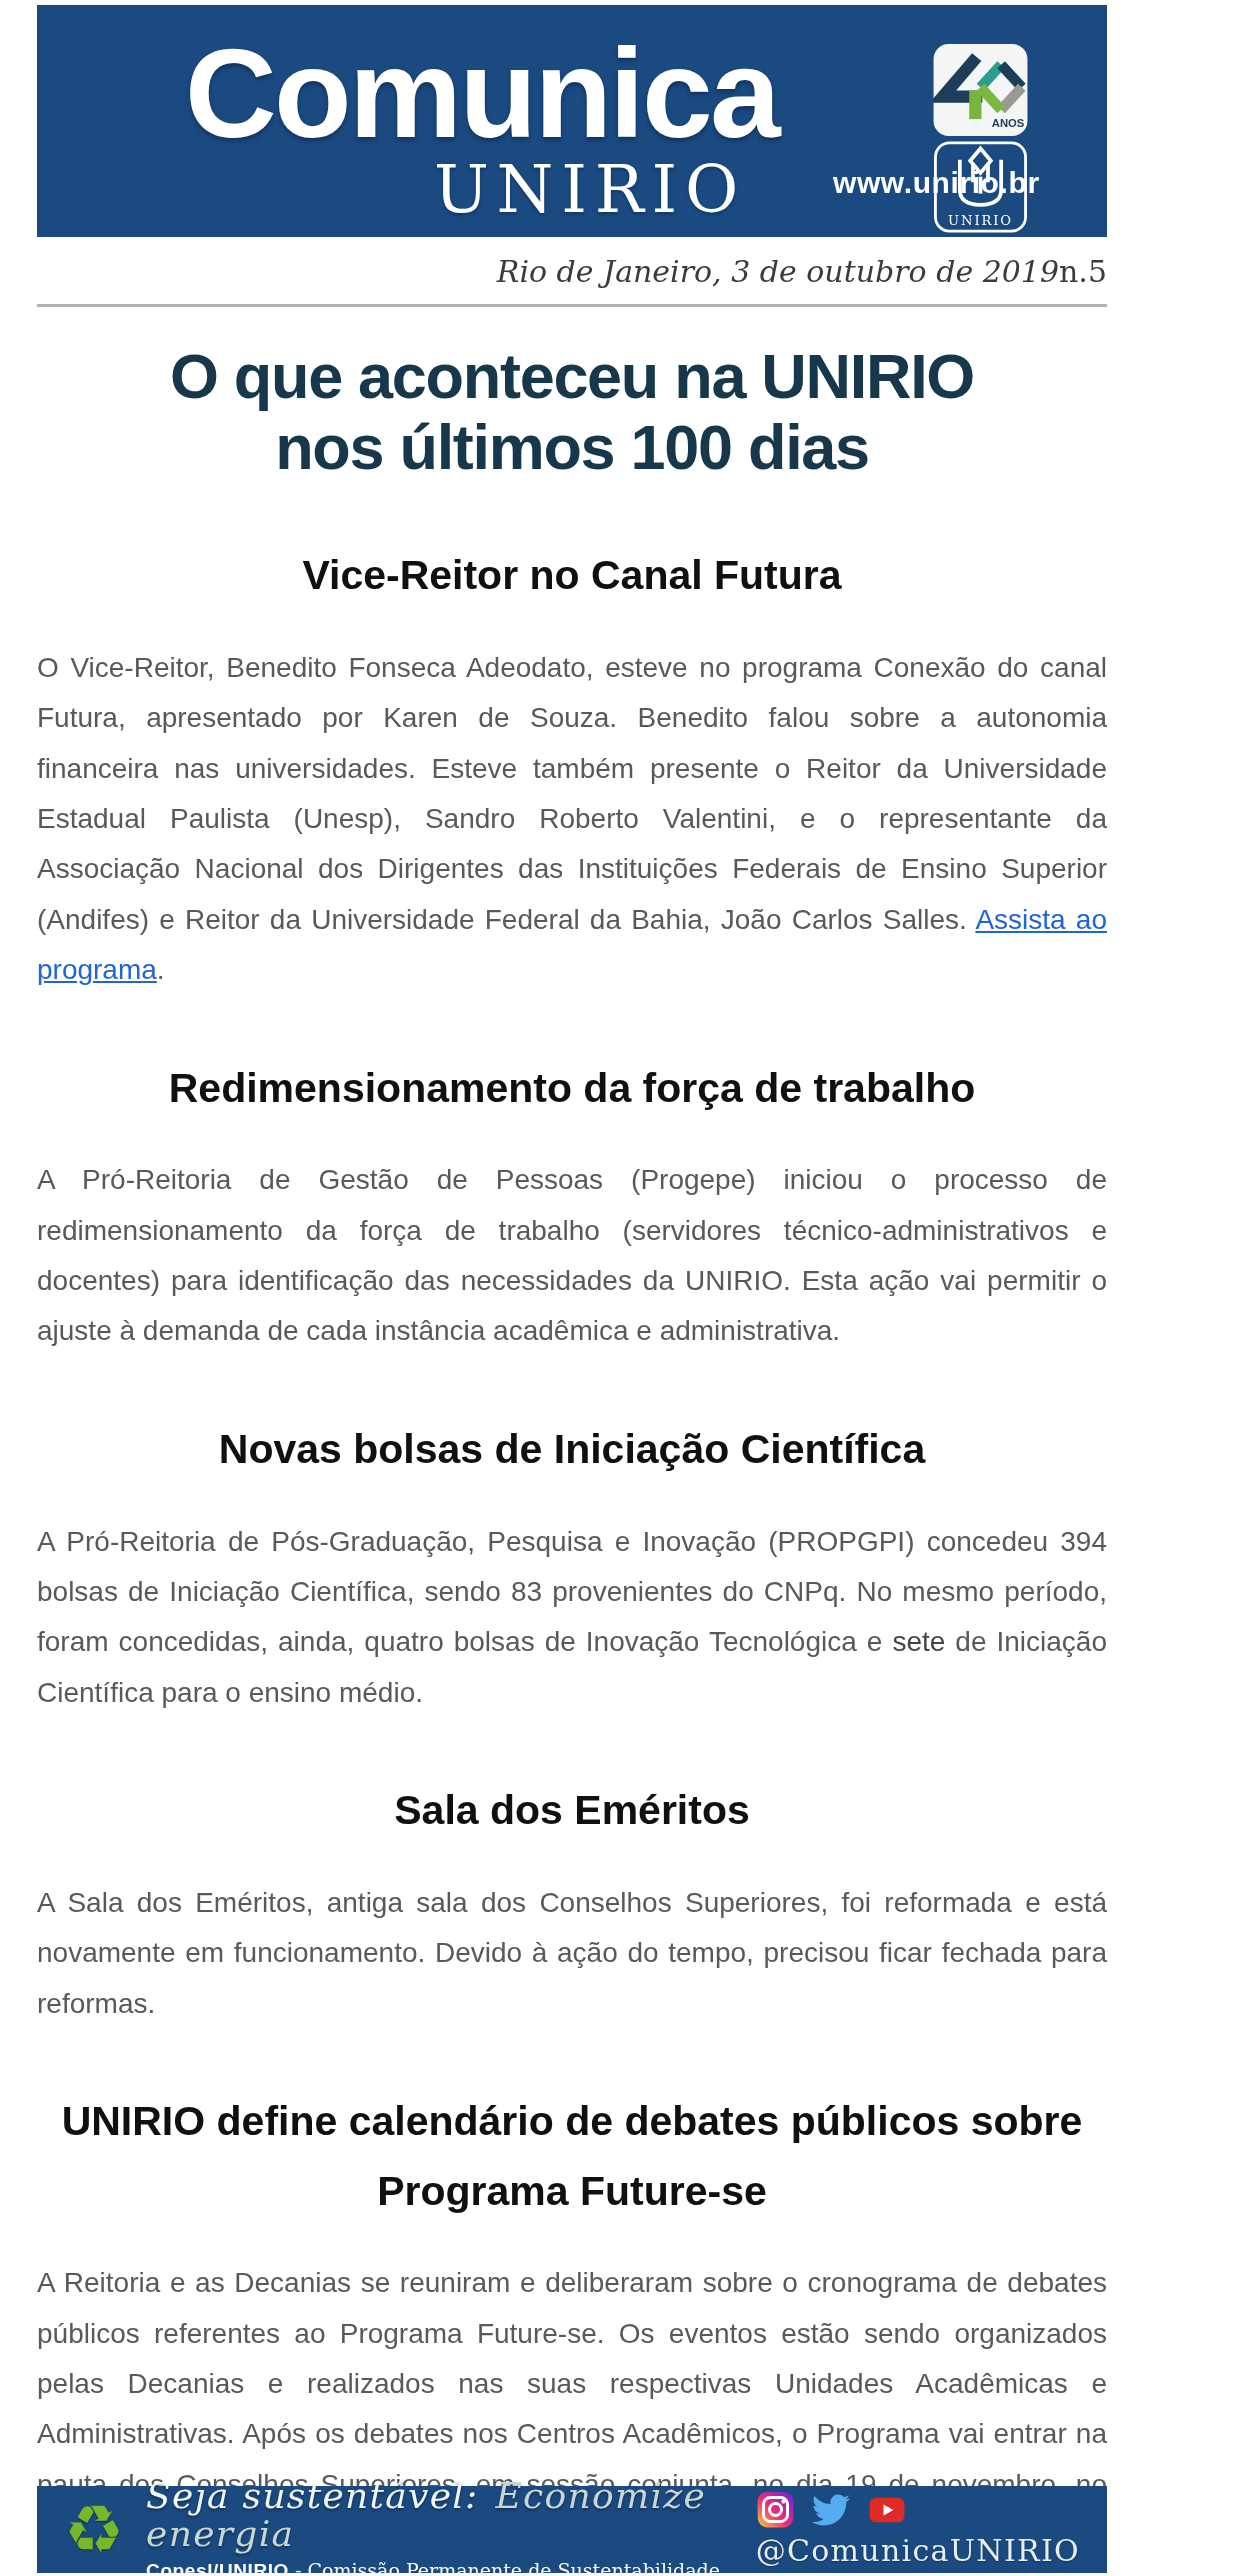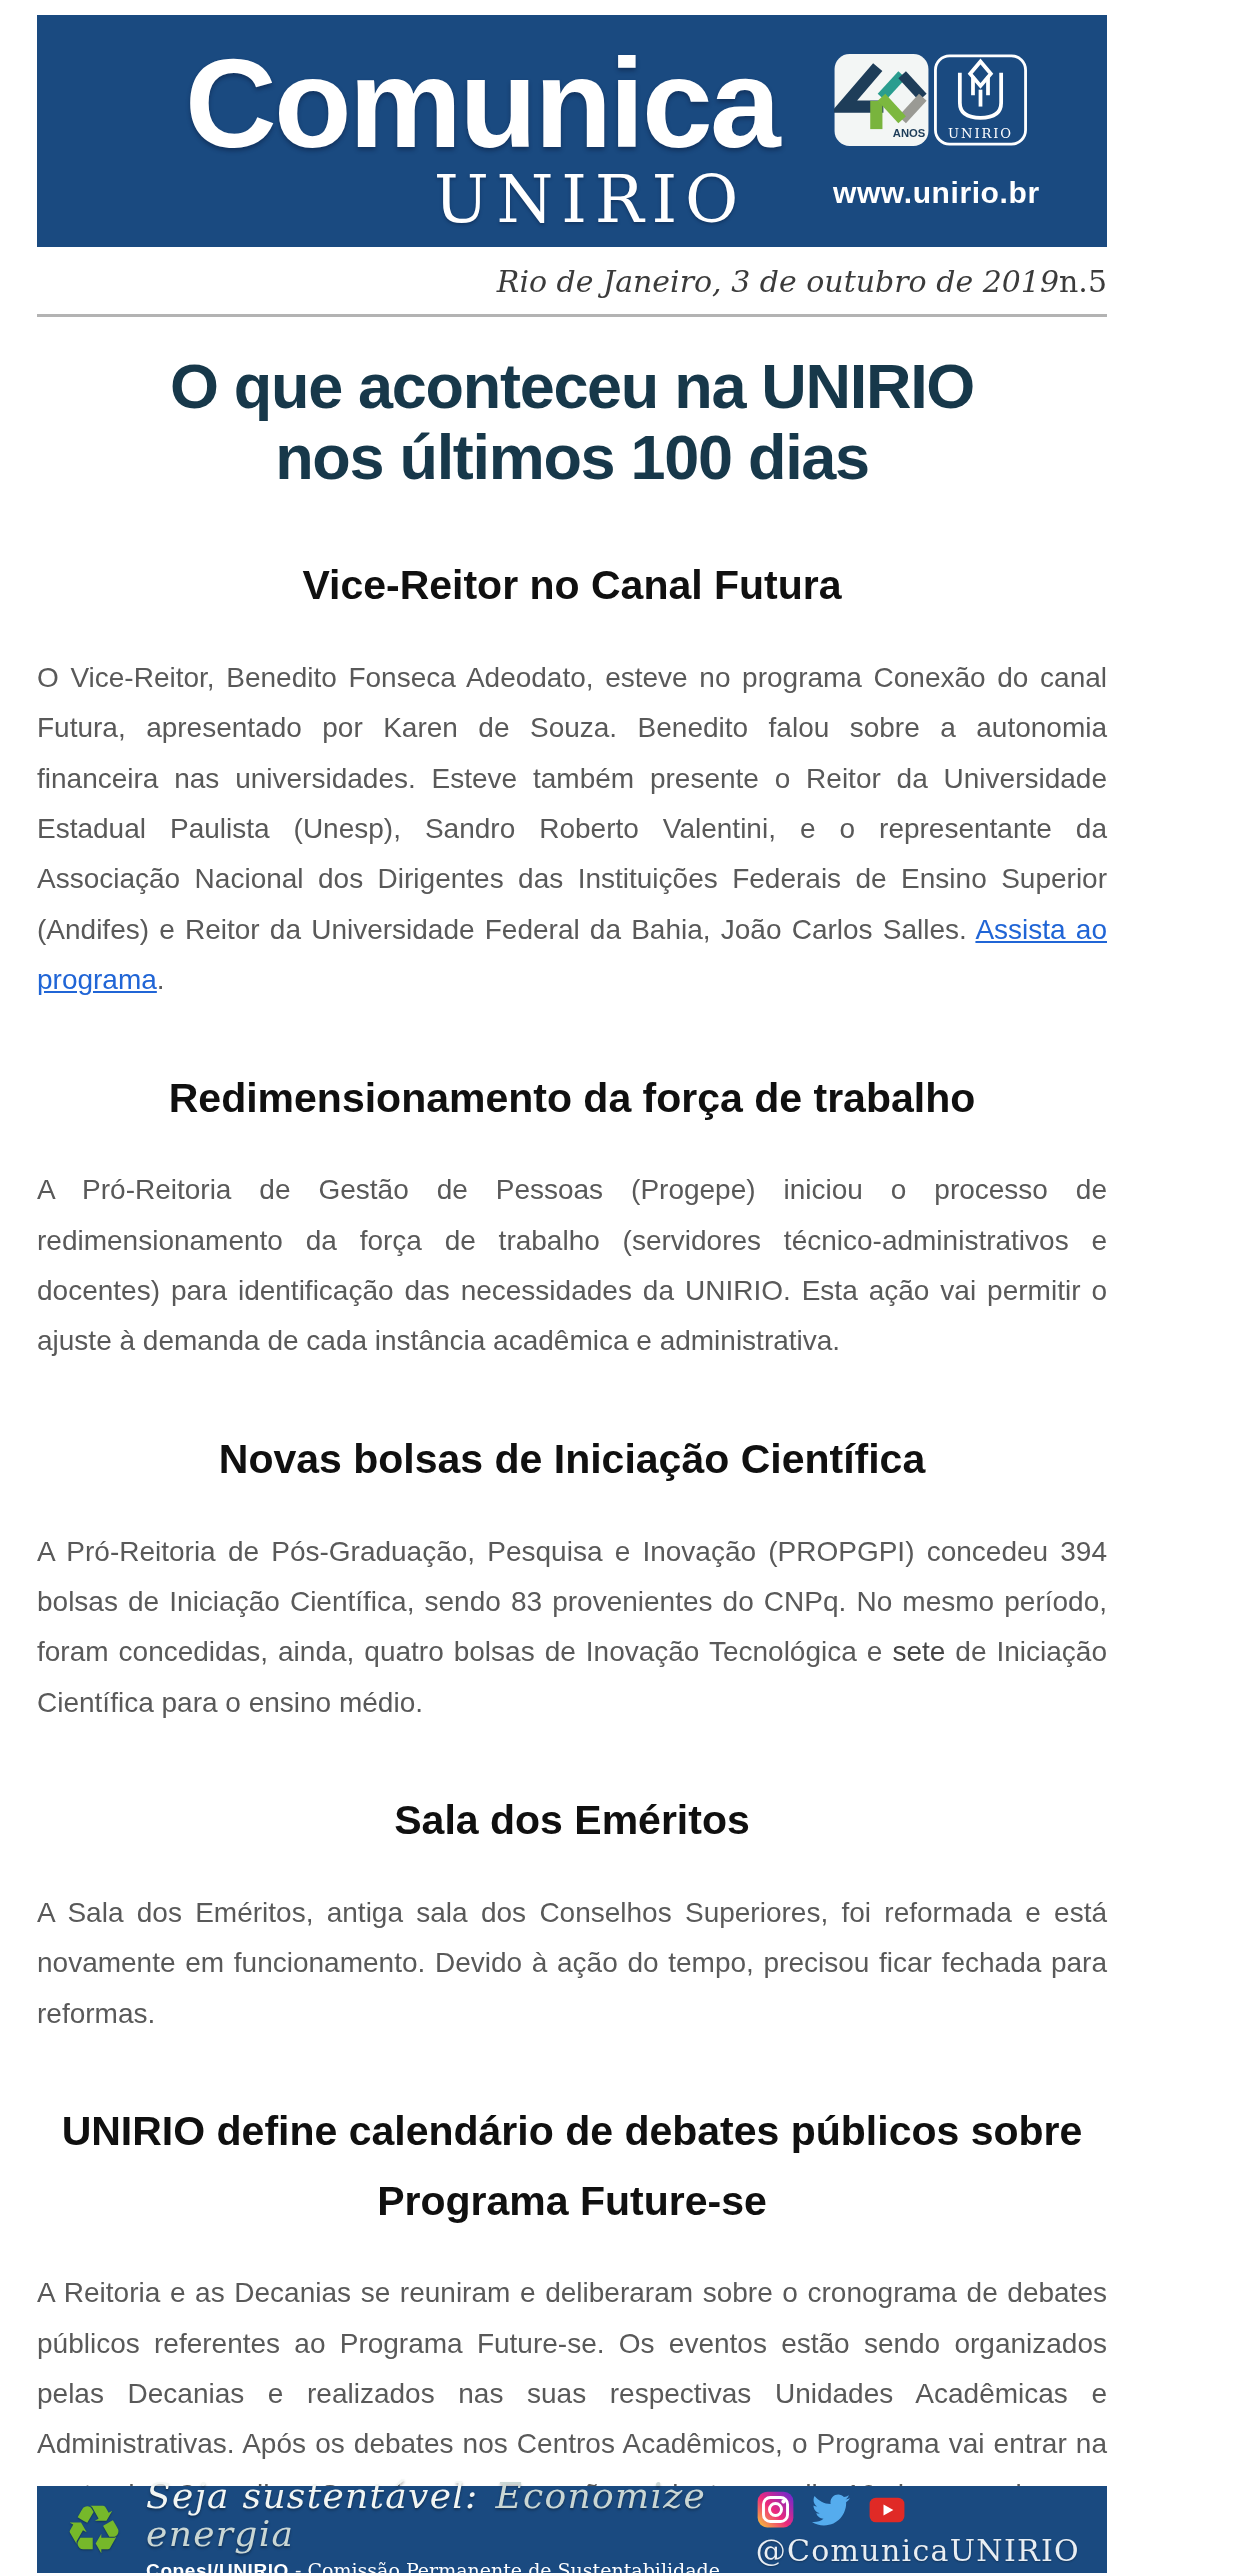"Comunica" .page { padding: 14px 37px -> 4px 37px }
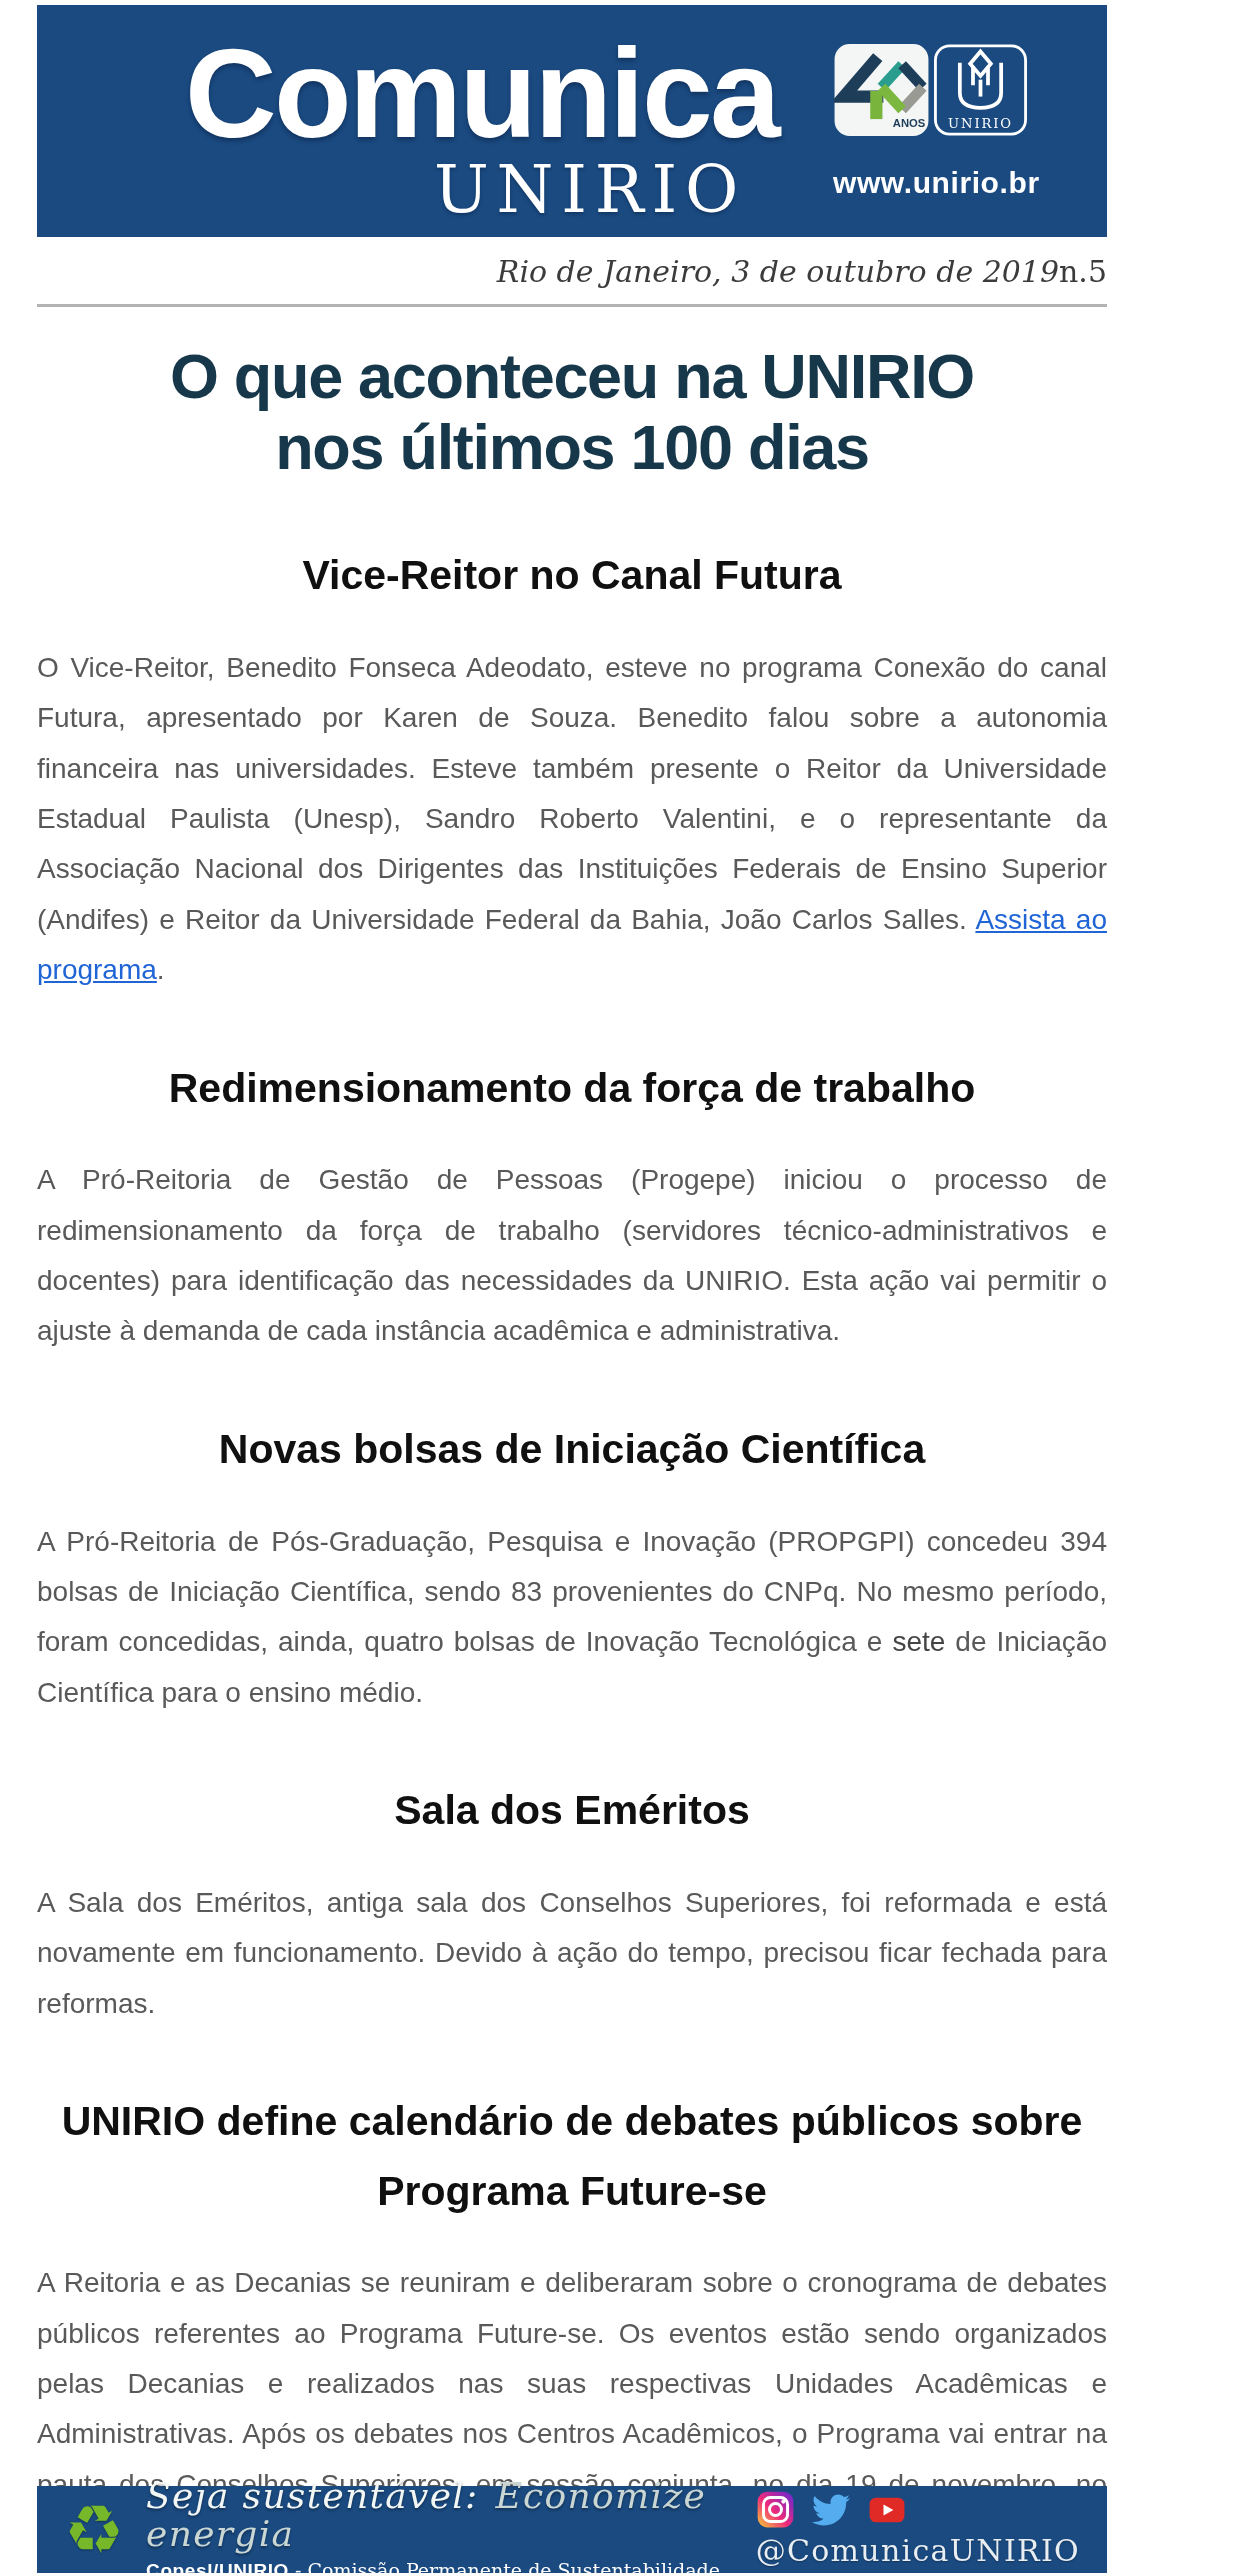"ANOS" .logo-row { flex-direction: none -> column }
